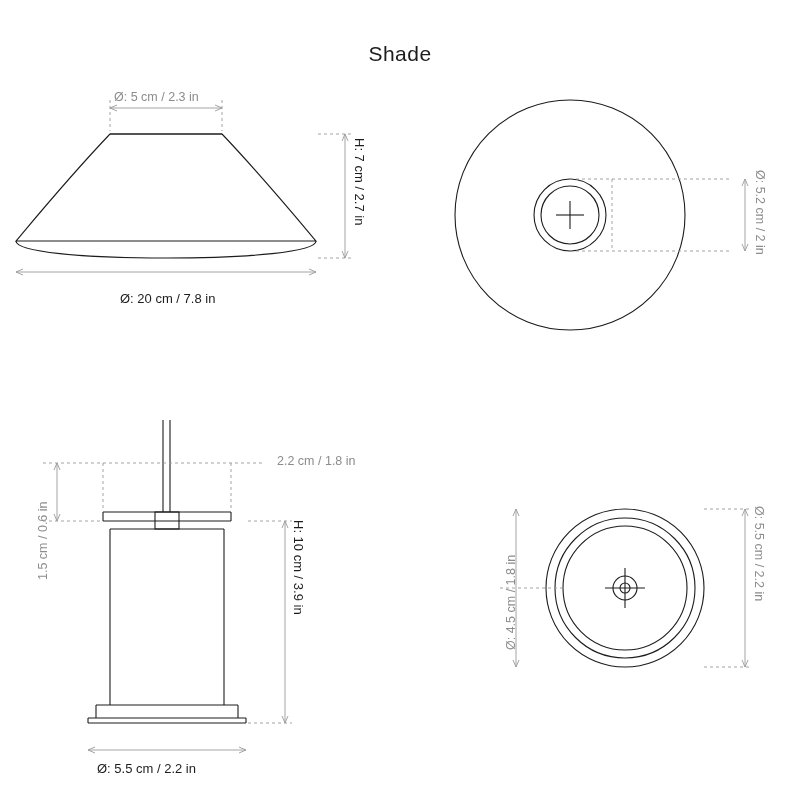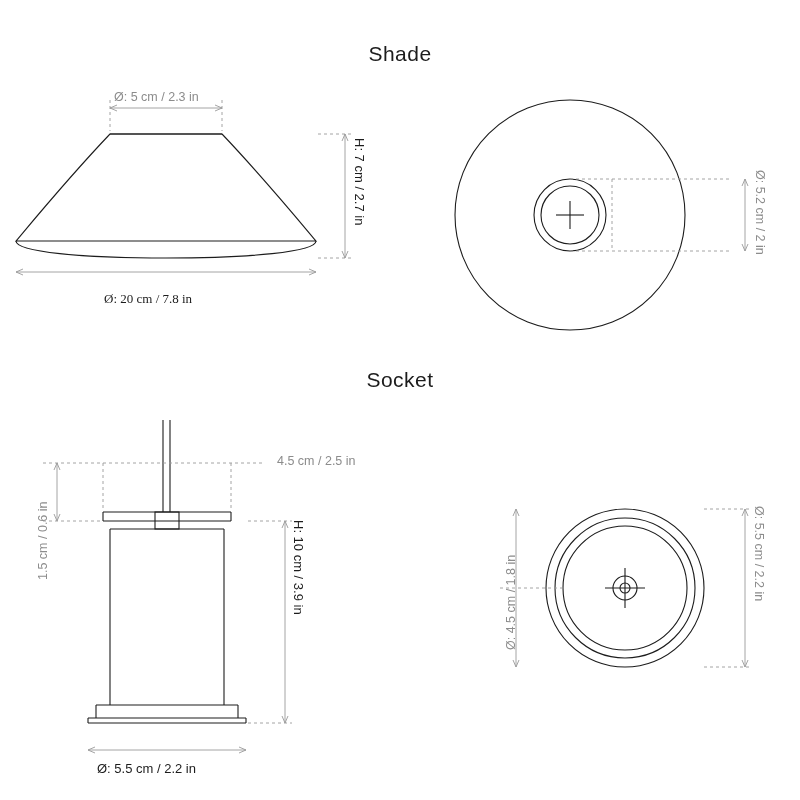"Ø: 20 cm / 7.8" div.dim-label { font-family: Liberation Serif, serif -> none; left: 104px -> 120px }
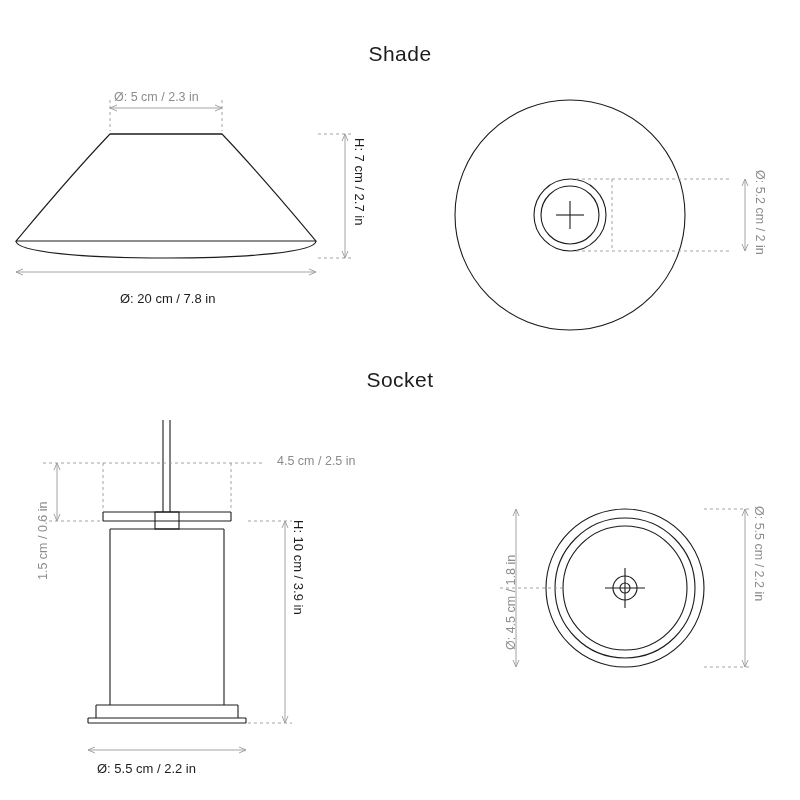"Socket" div.section-title { html: <div>Socket</div> -> none }
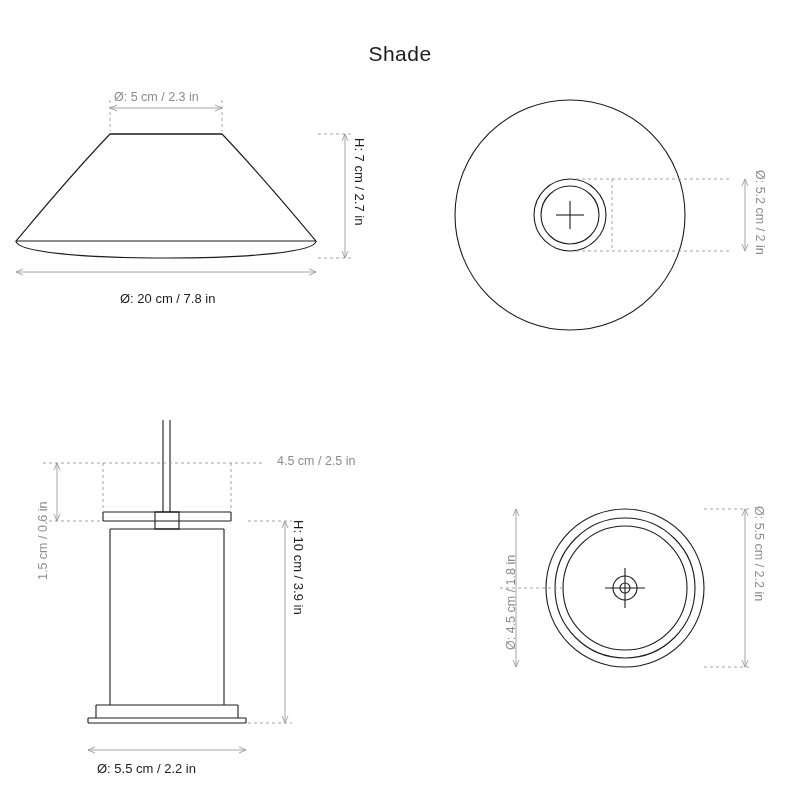"4.5 cm / 2.5 in" div.dim-label { text: 4.5 cm / 2.5 -> 2.2 cm / 1.8 }
